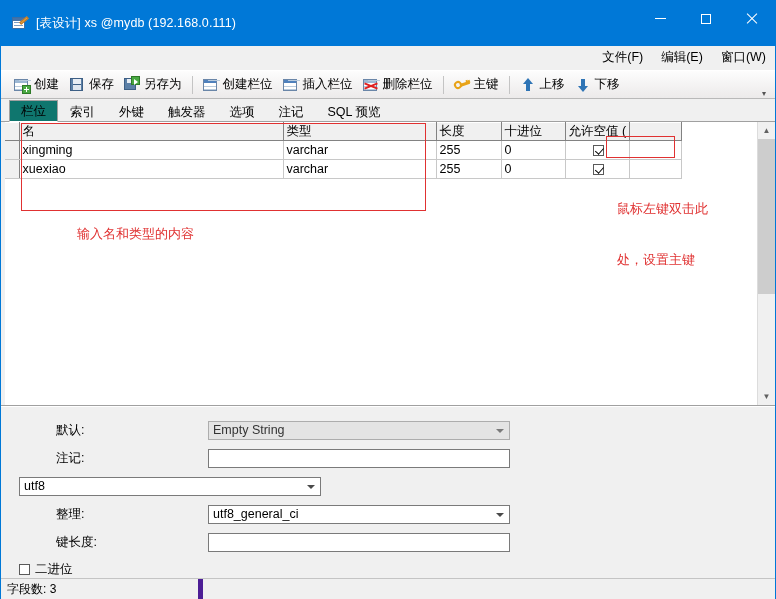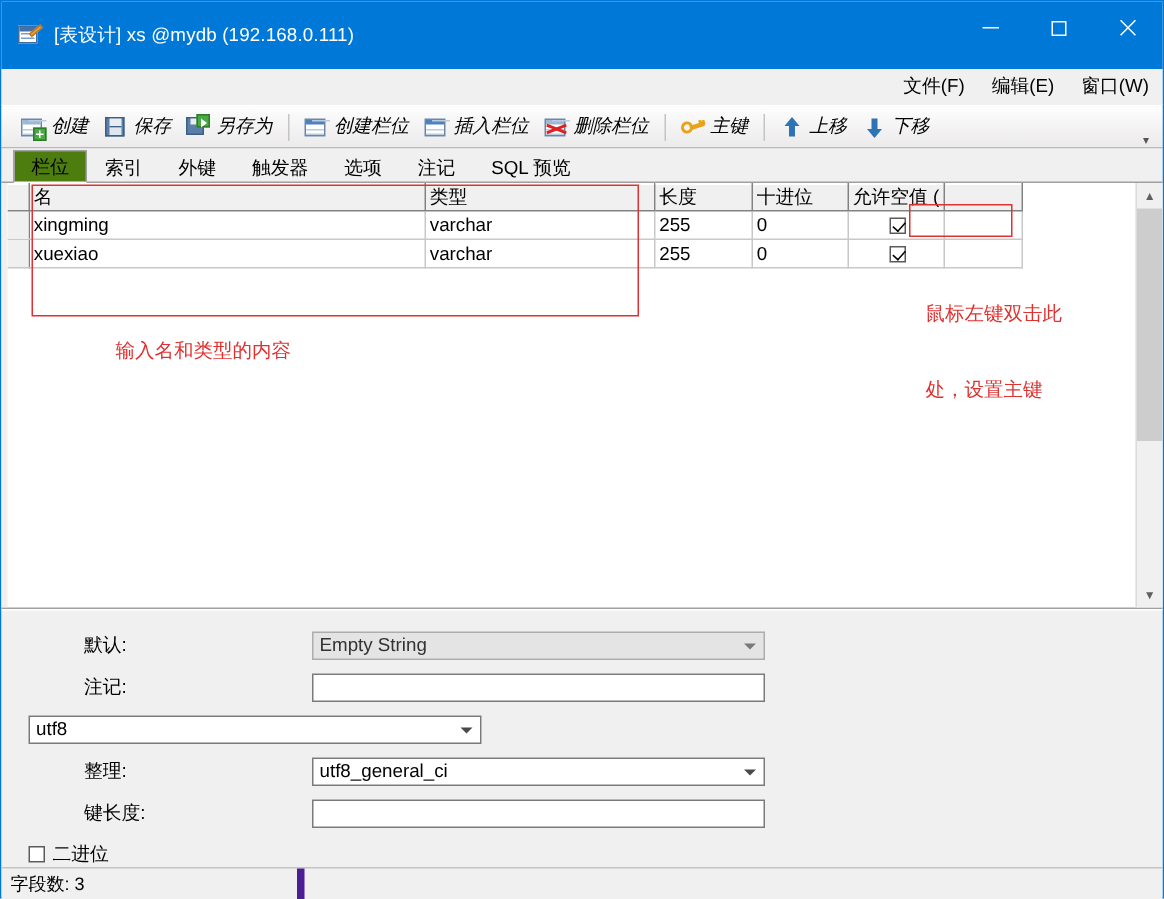"创建" .toolbar { font-style: italic -> none }
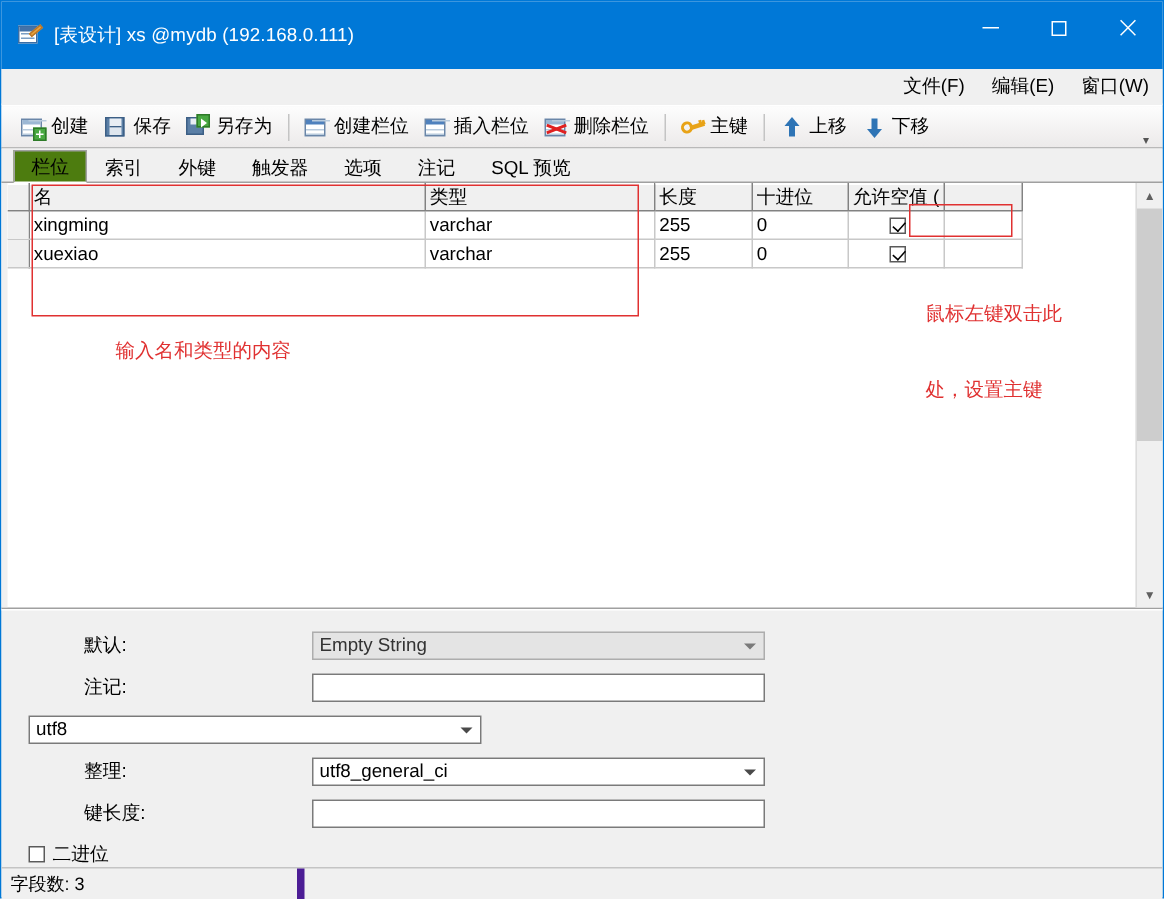"栏位" .tab.active { background: #4d7c0f -> #0f766e }
